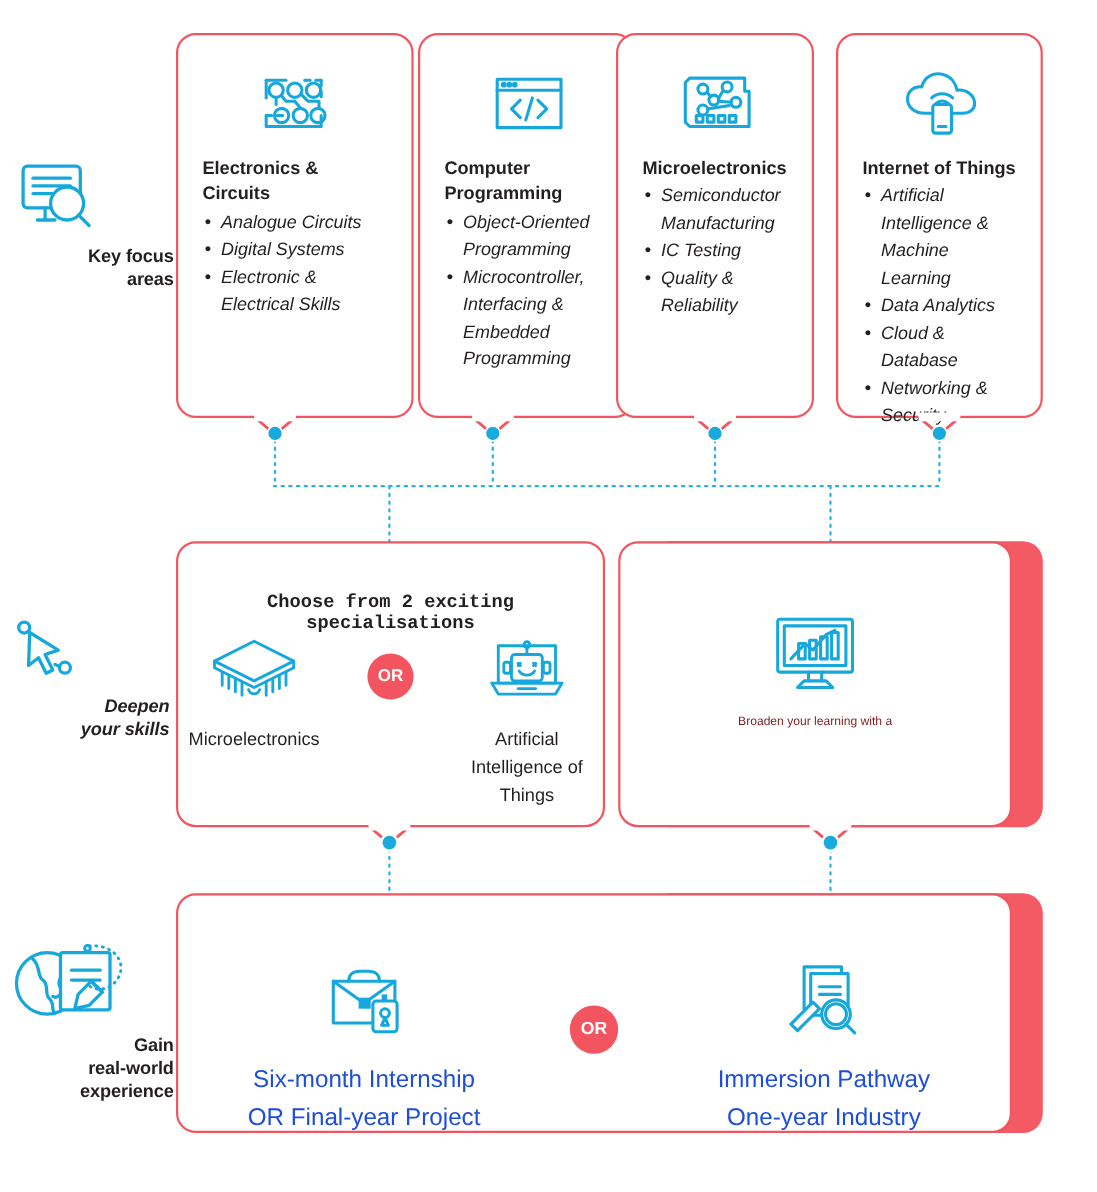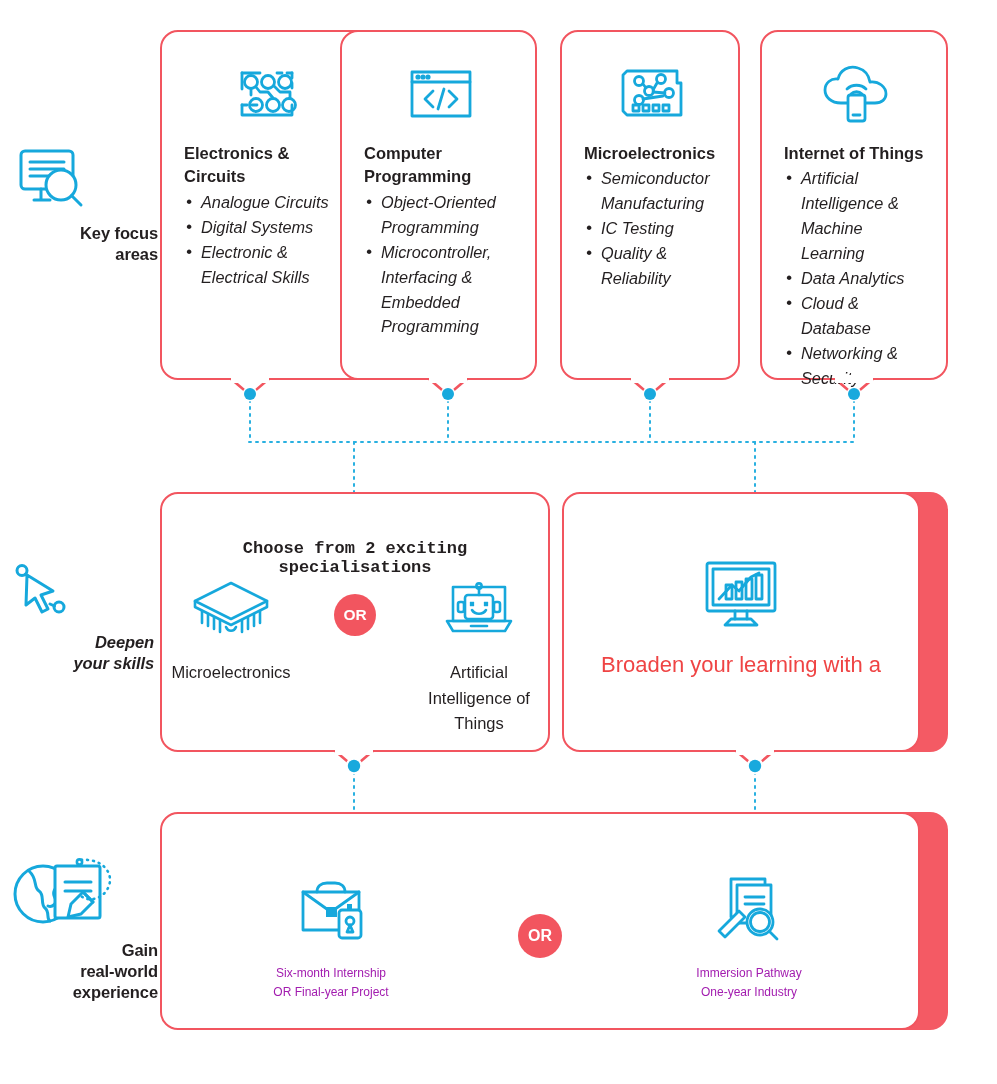"Computer" div.card { left: 340px -> 380px }
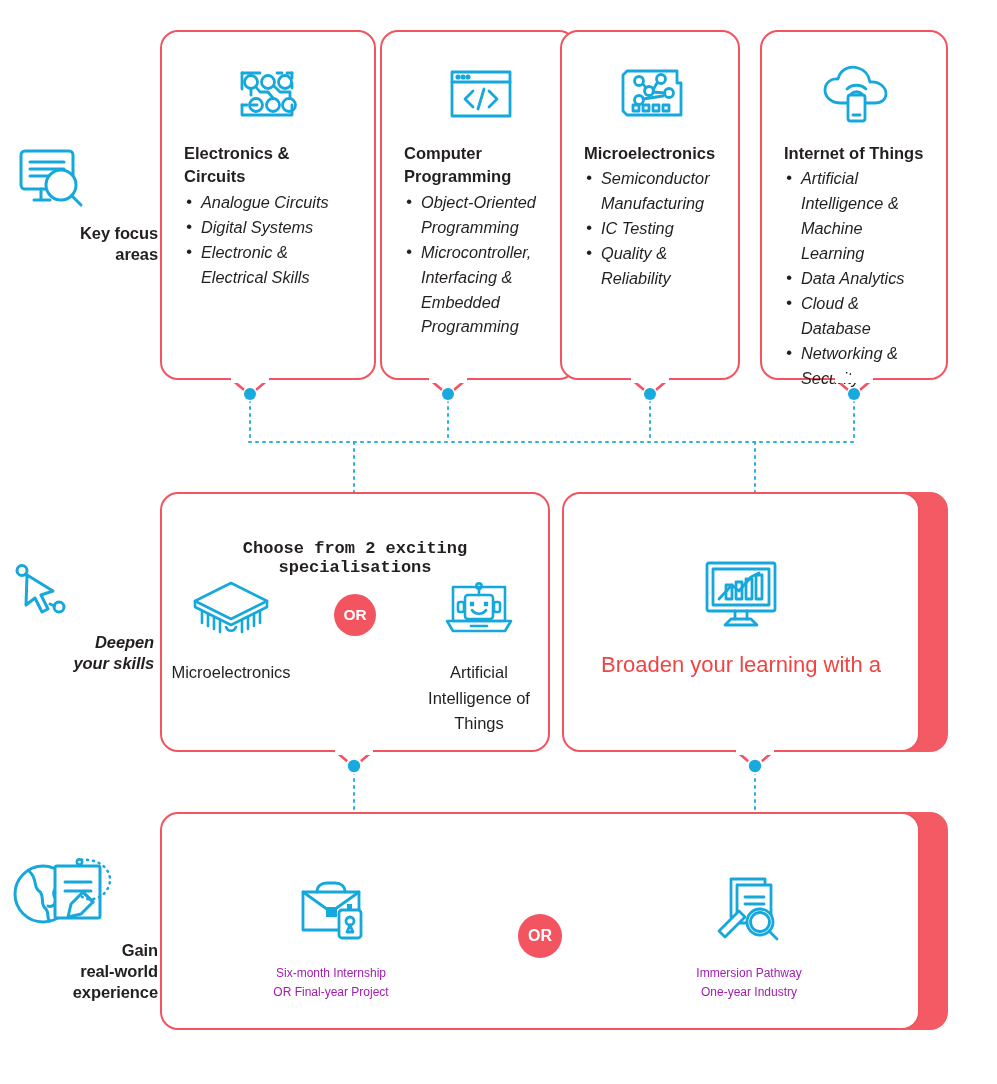"Broaden your learning with a" .single-label { color: #ef4444 -> #7f1d1d; font-size: 22px -> 11px }
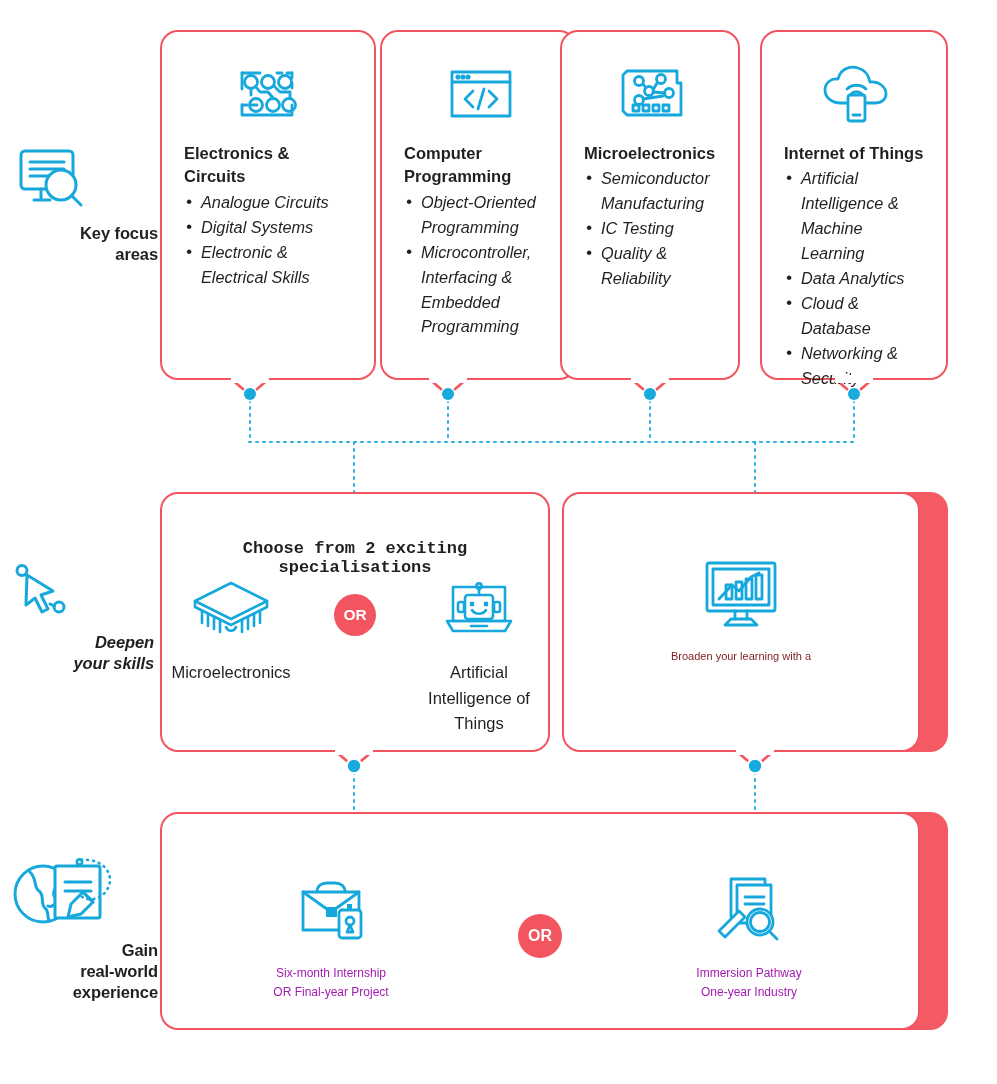"Six-month Internship" .bottom-label { color: #a21caf -> #1d4ed8; font-size: 12px -> 22px }
